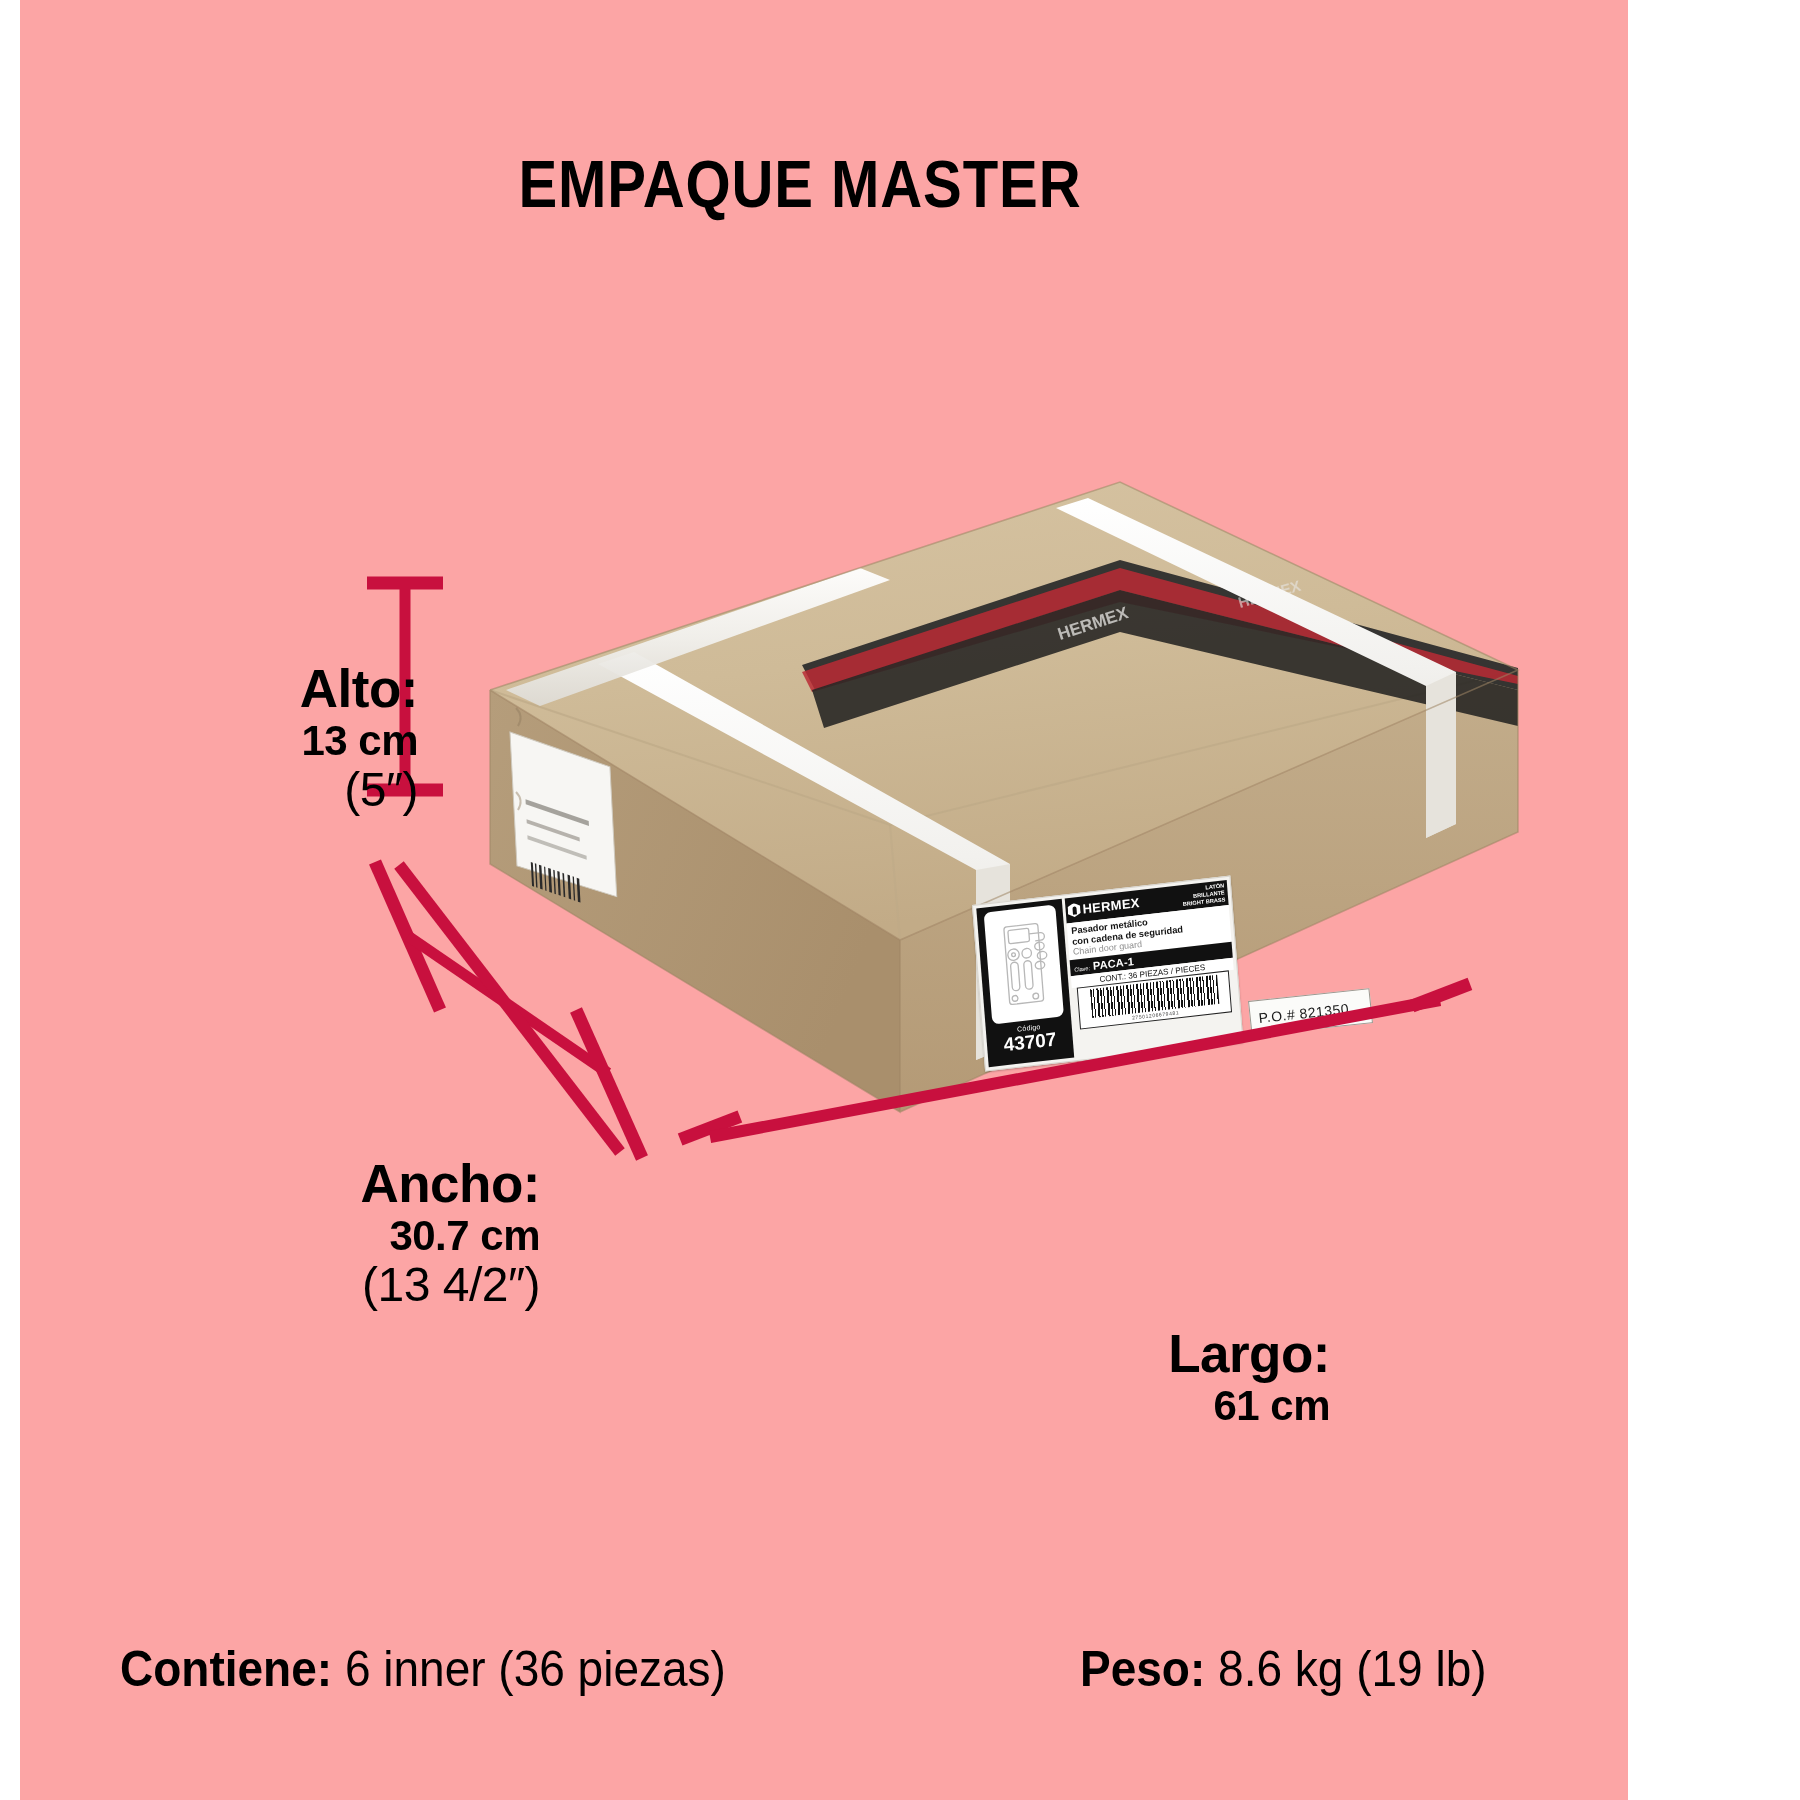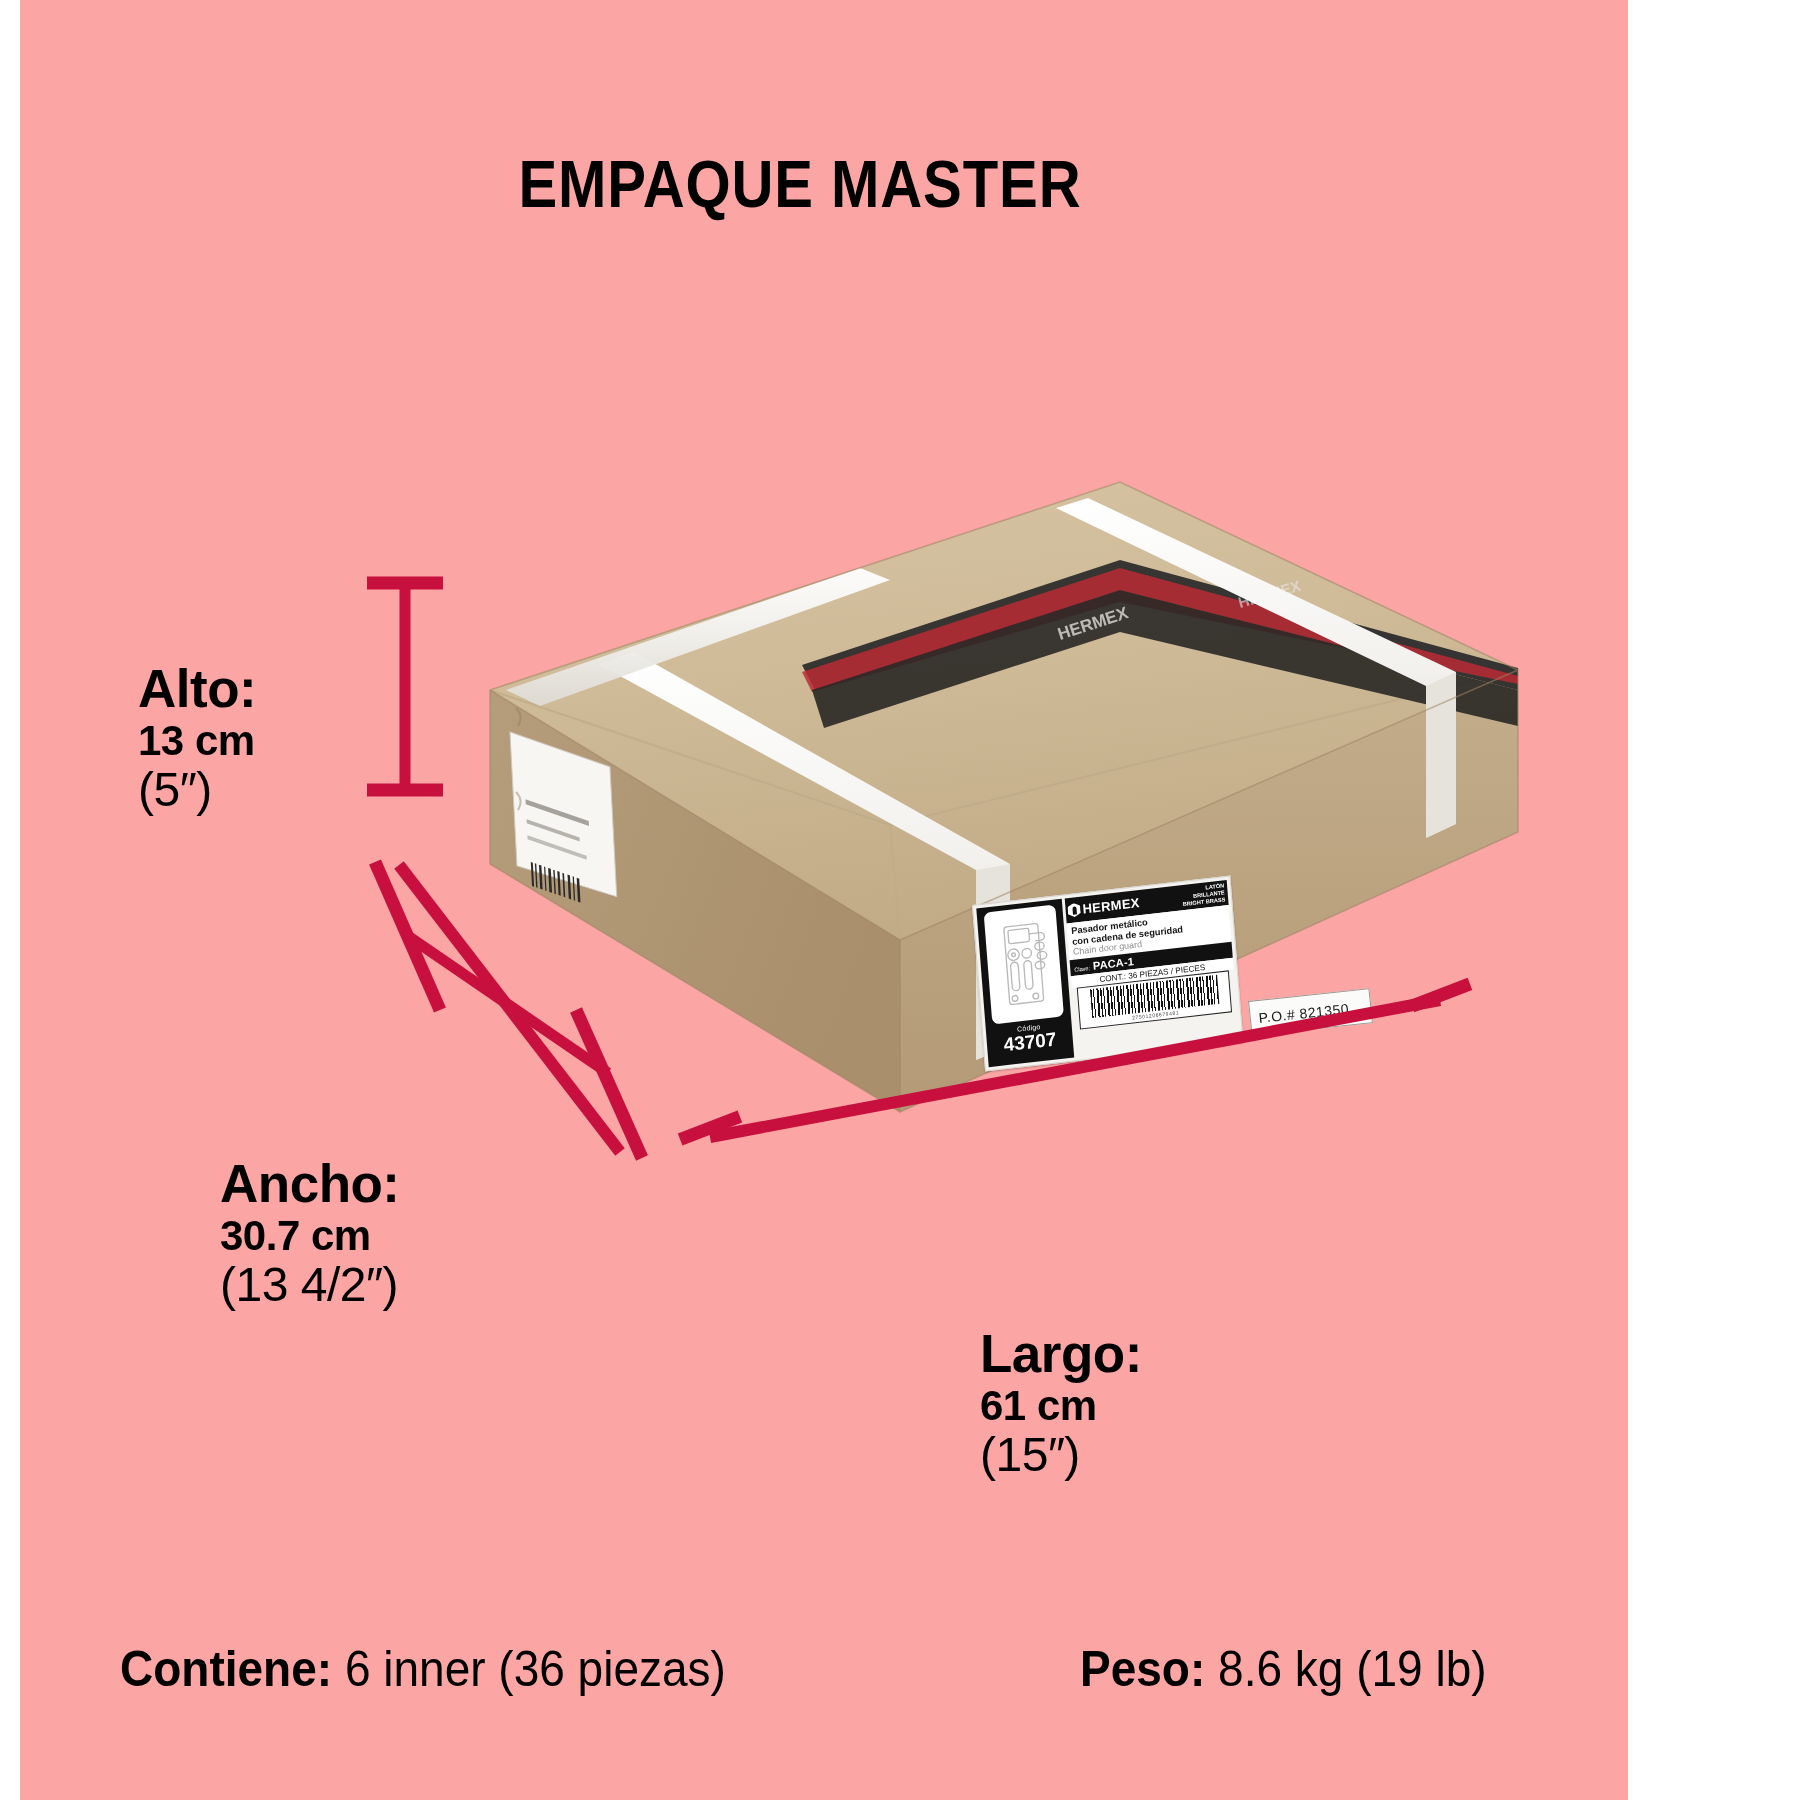"Alto:" .dim-block { text-align: left -> right }
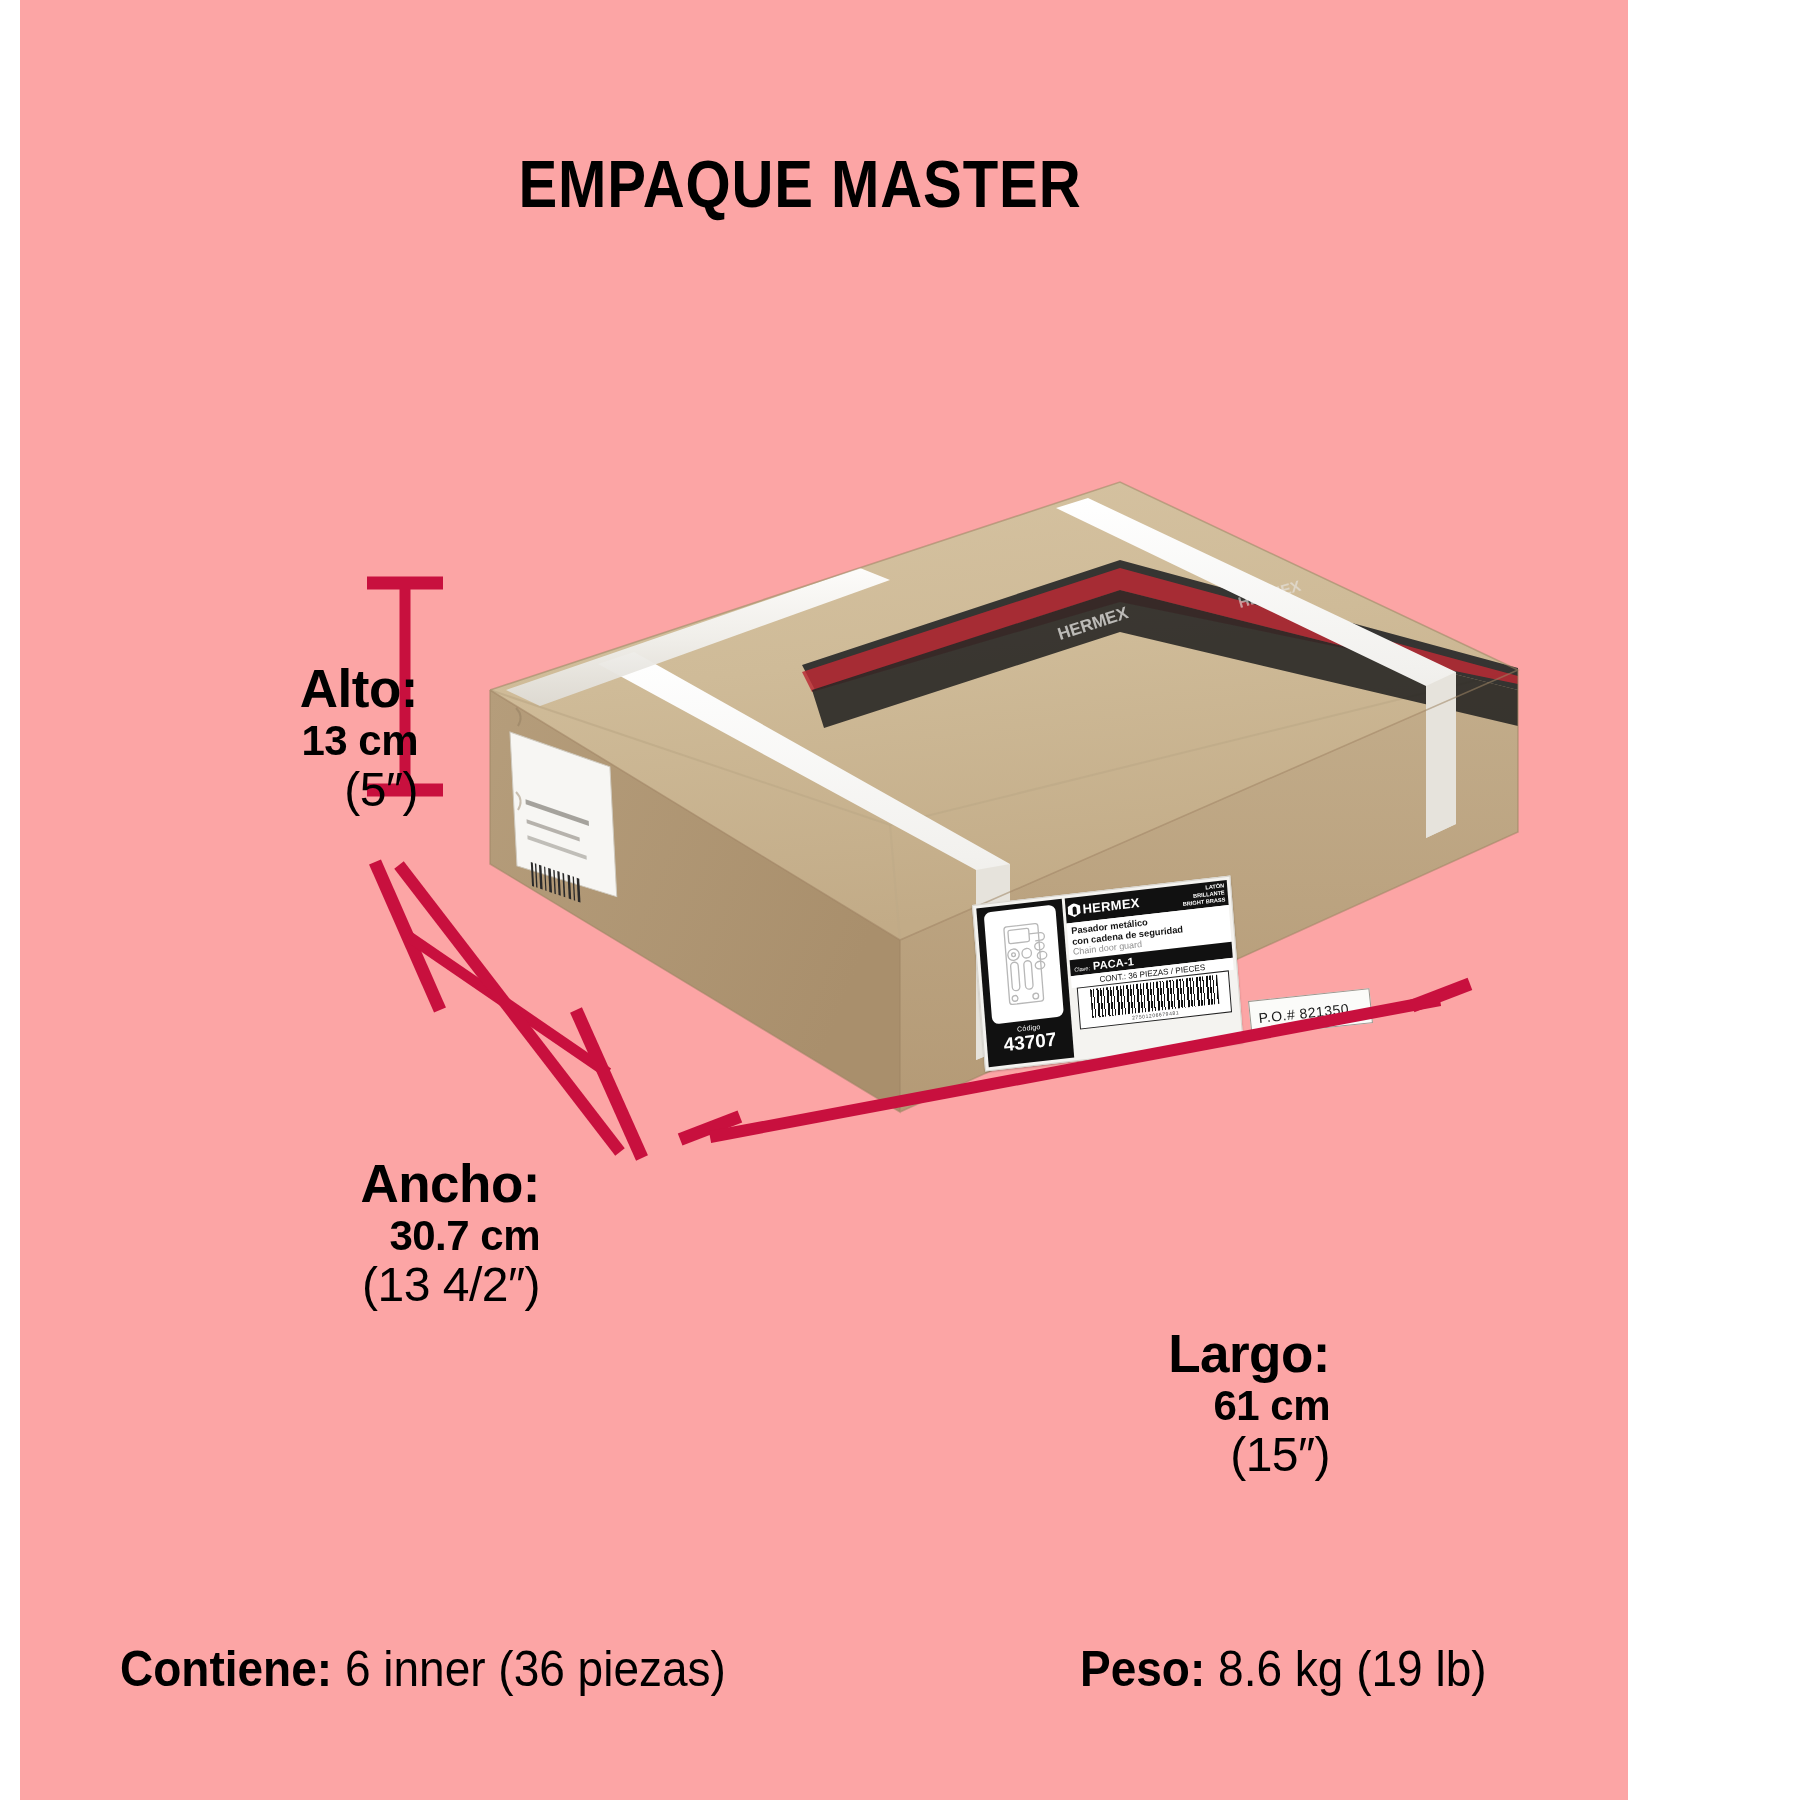"(15″)" div.dim-line3 { html: <div>(15″)</div> -> none }
